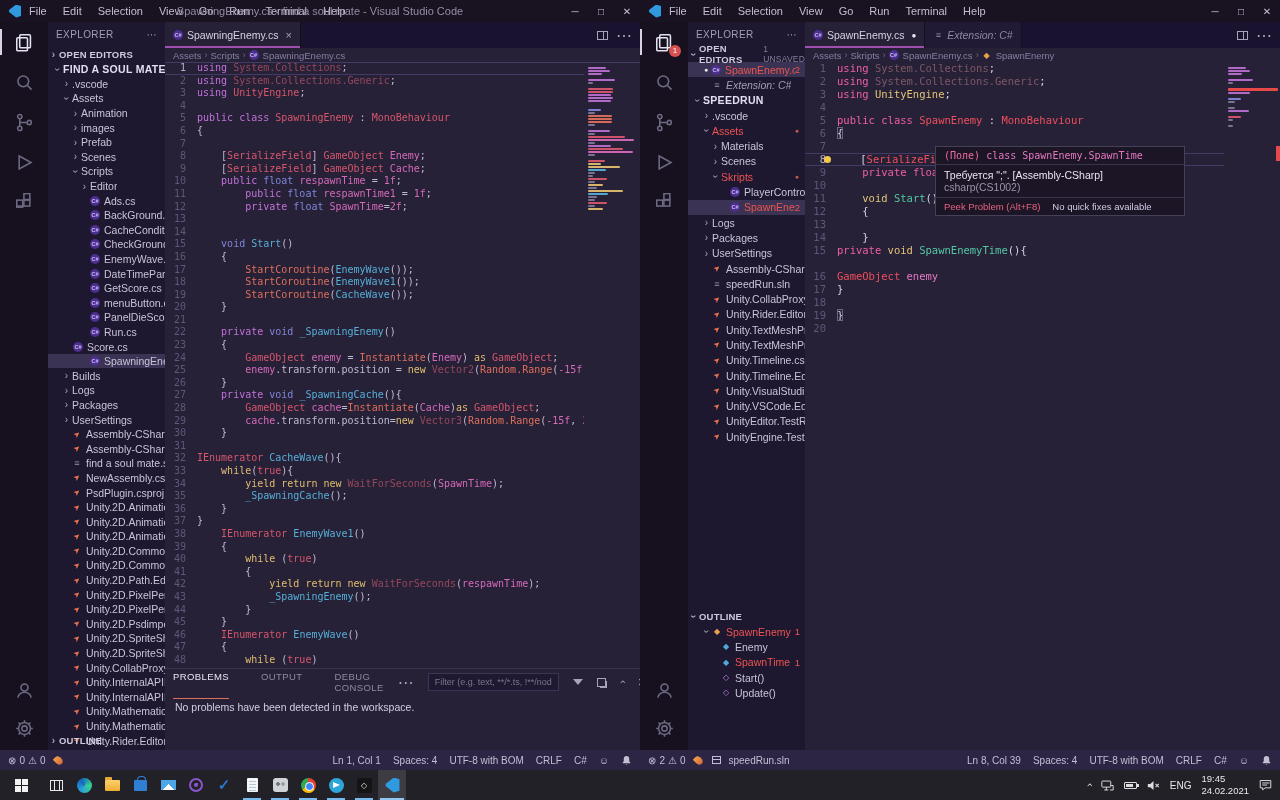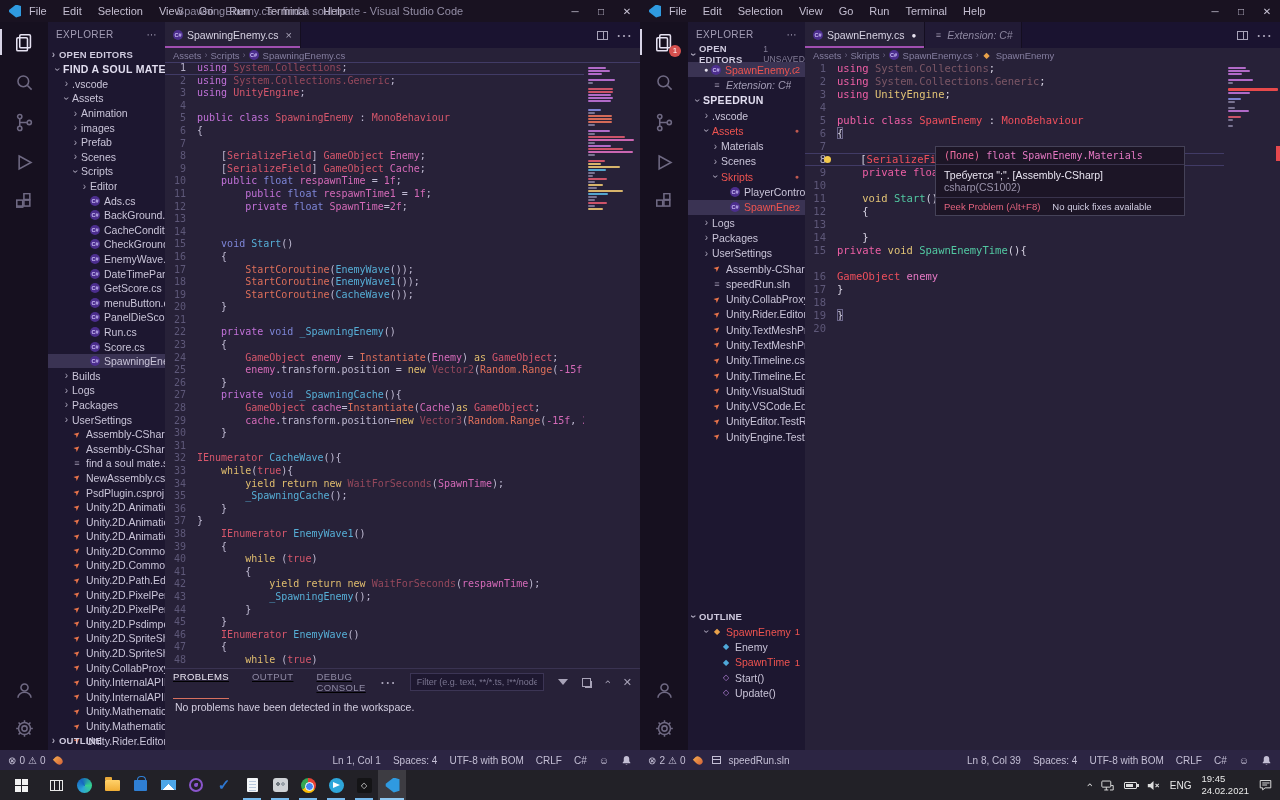"float SpawnEnemy.Materials" span.ttb { text: float SpawnEnemy.Materials -> class SpawnEnemy.SpawnTime }
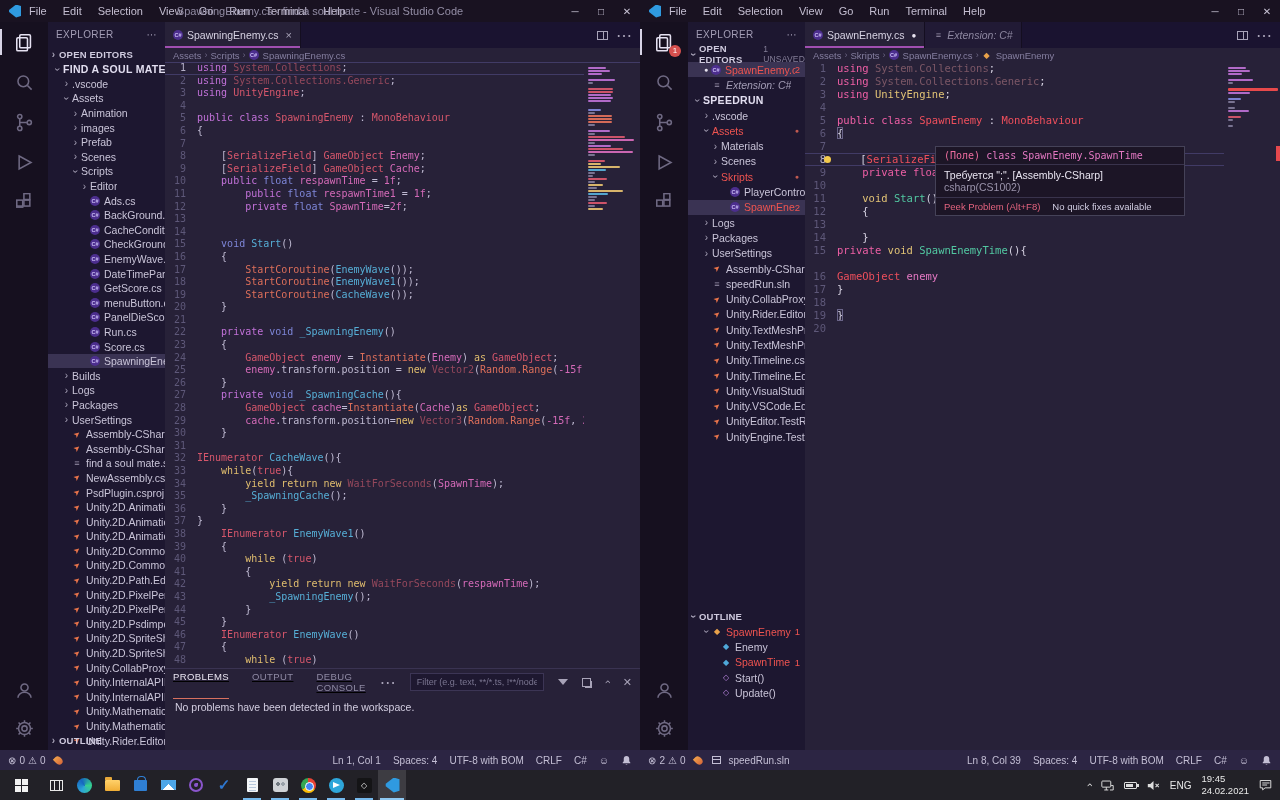"Score.cs" div.trow { padding-left: 31px -> 14px }
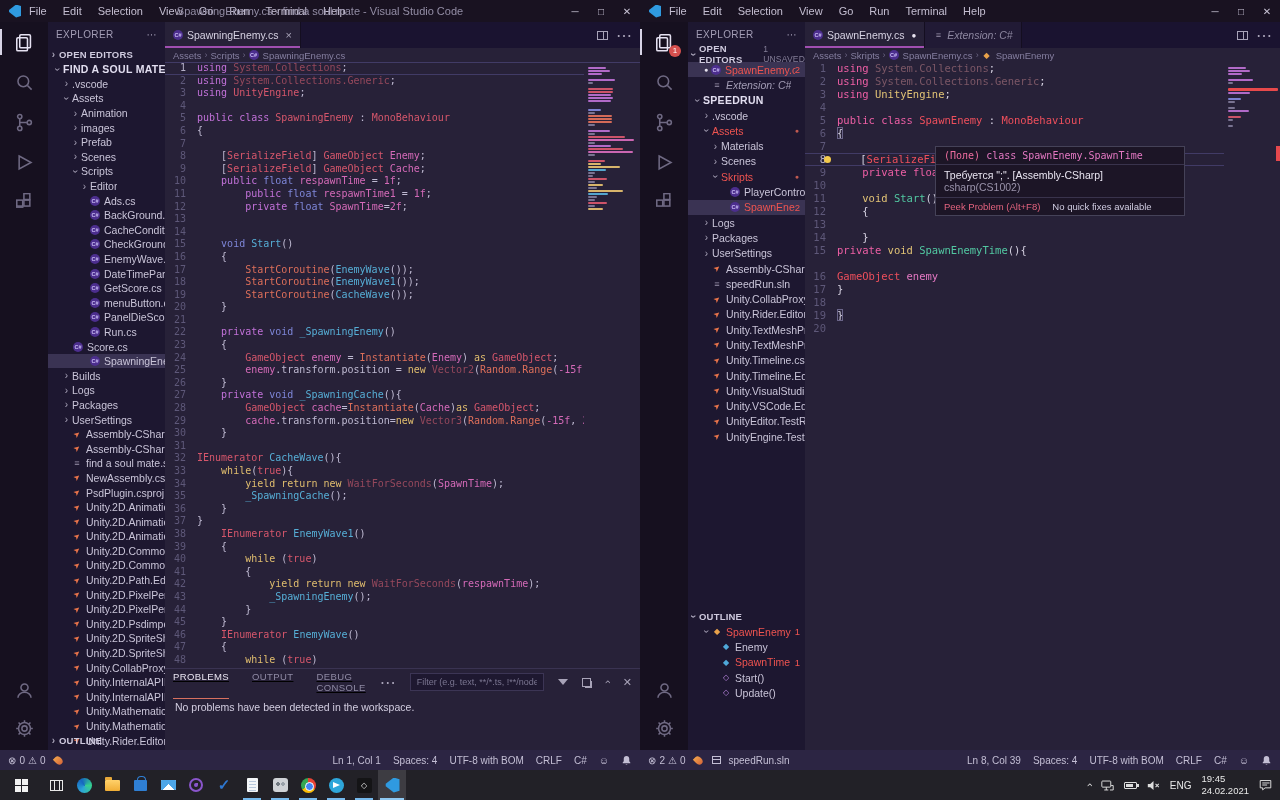"PROBLEMS" div { gap: 23px -> 32px; text-decoration: underline -> none }
